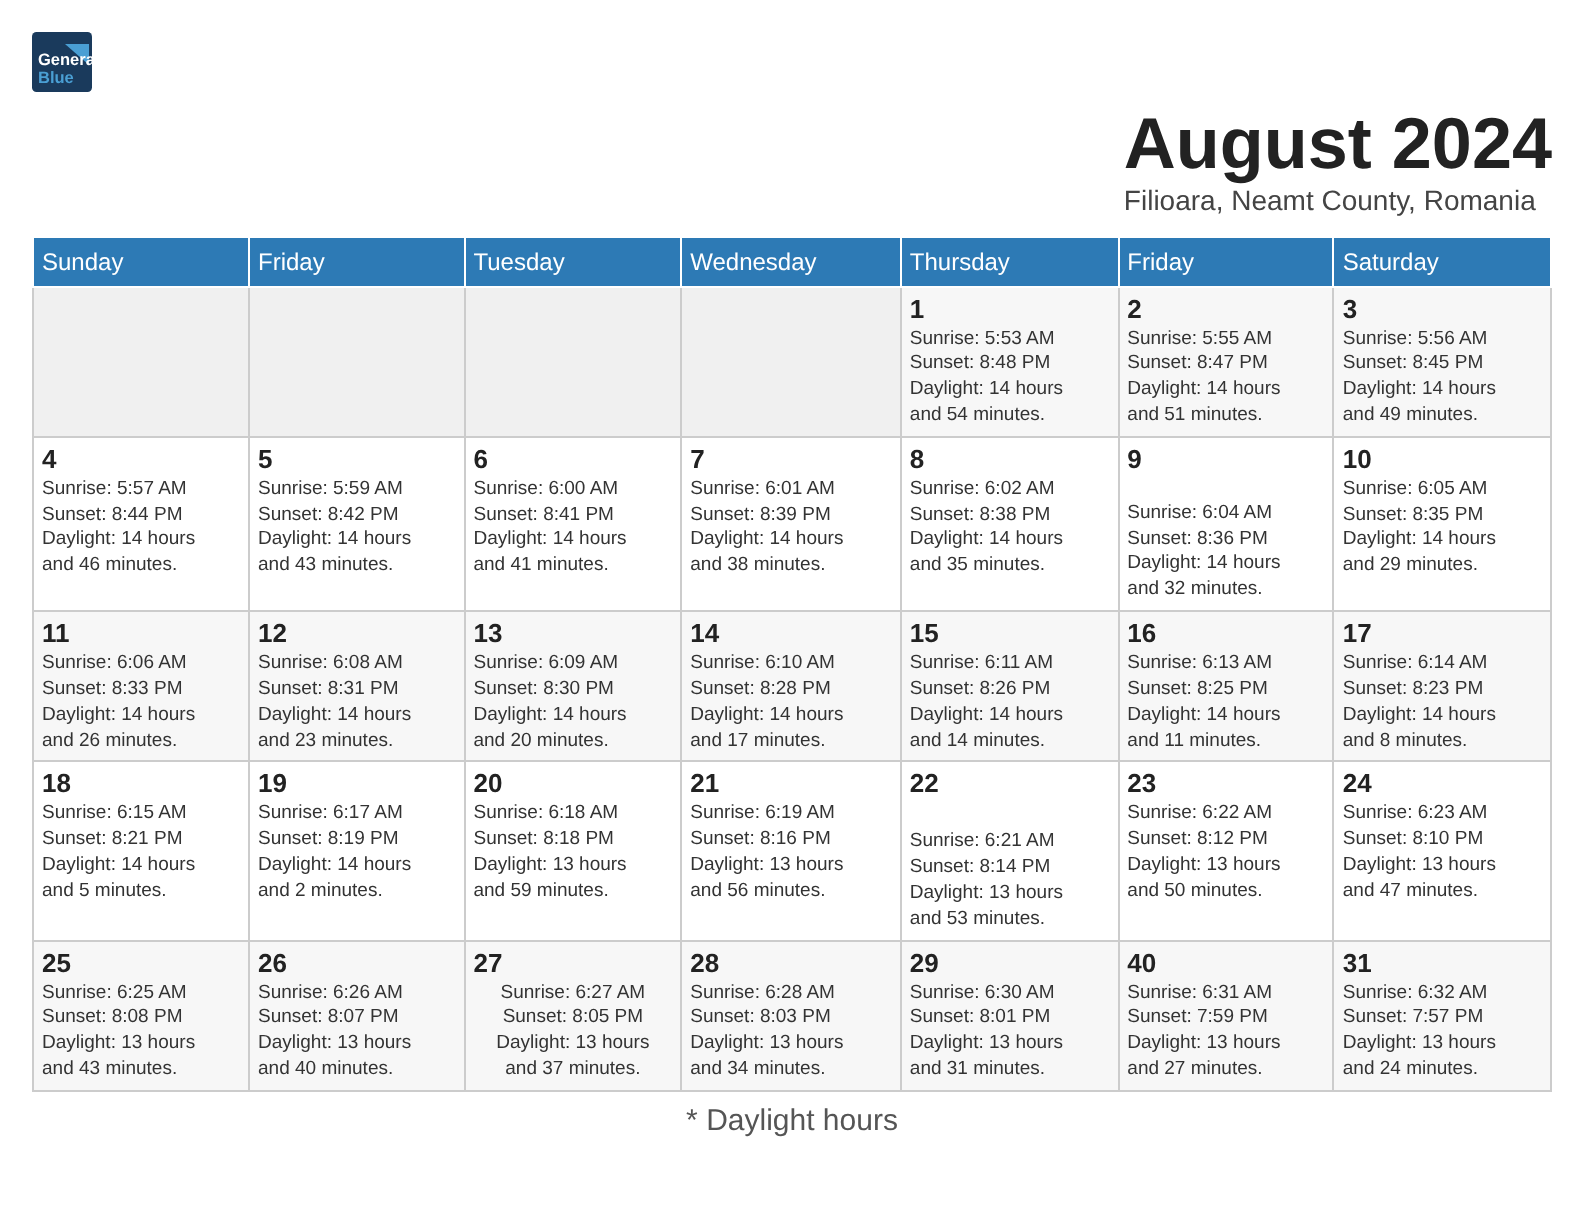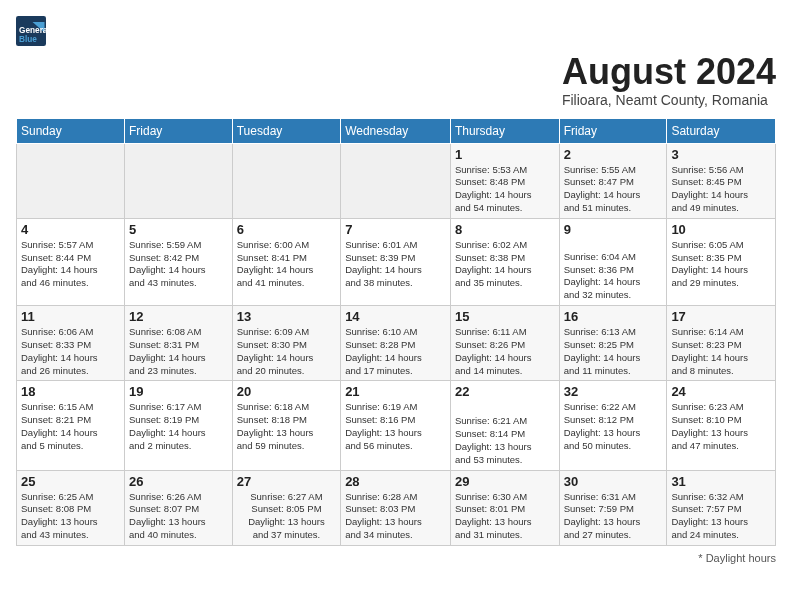"32" span.day-num { text: 32 -> 23 }
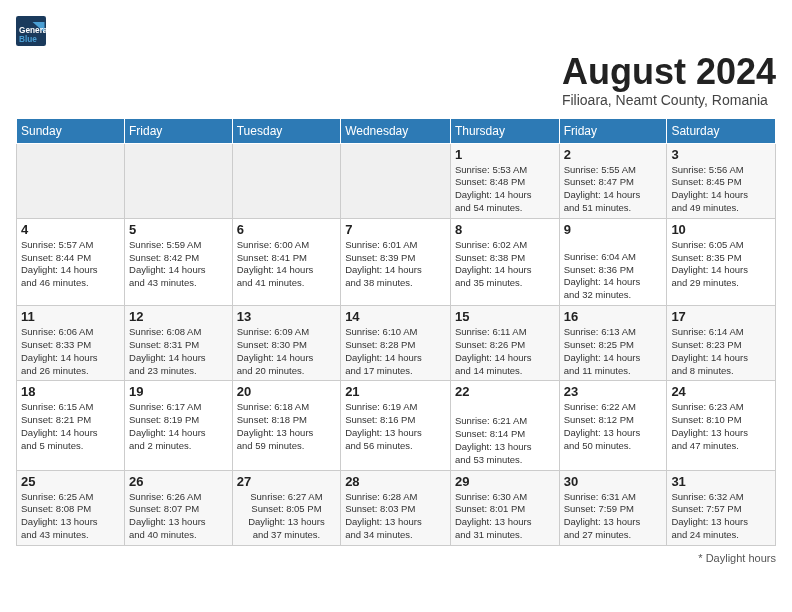"30" span.day-num { text: 30 -> 40 }
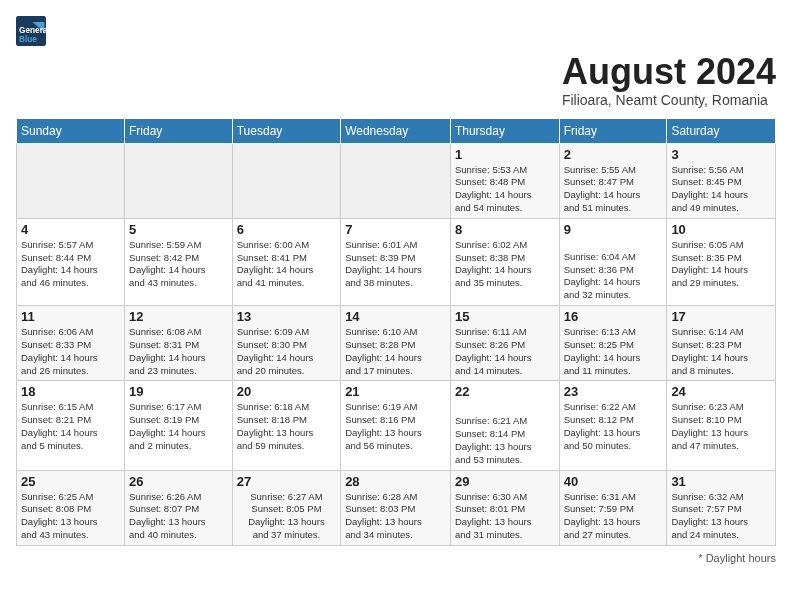"* Daylight hours" .footer-note { font-size: 11px -> 15px; text-align: right -> center }
